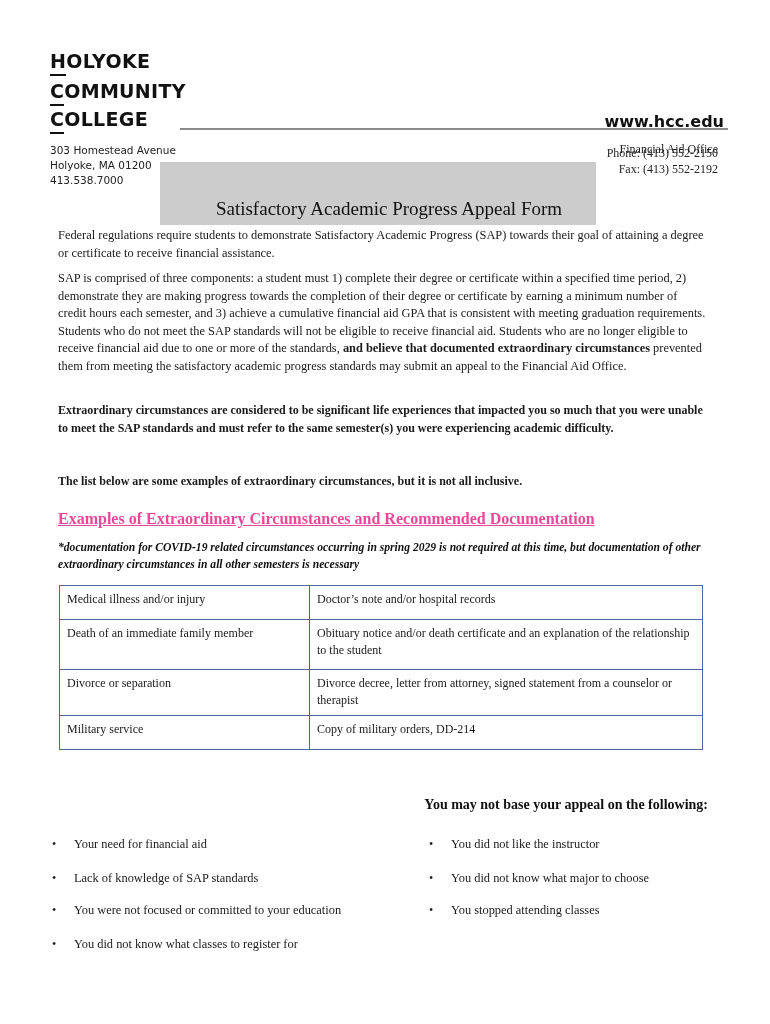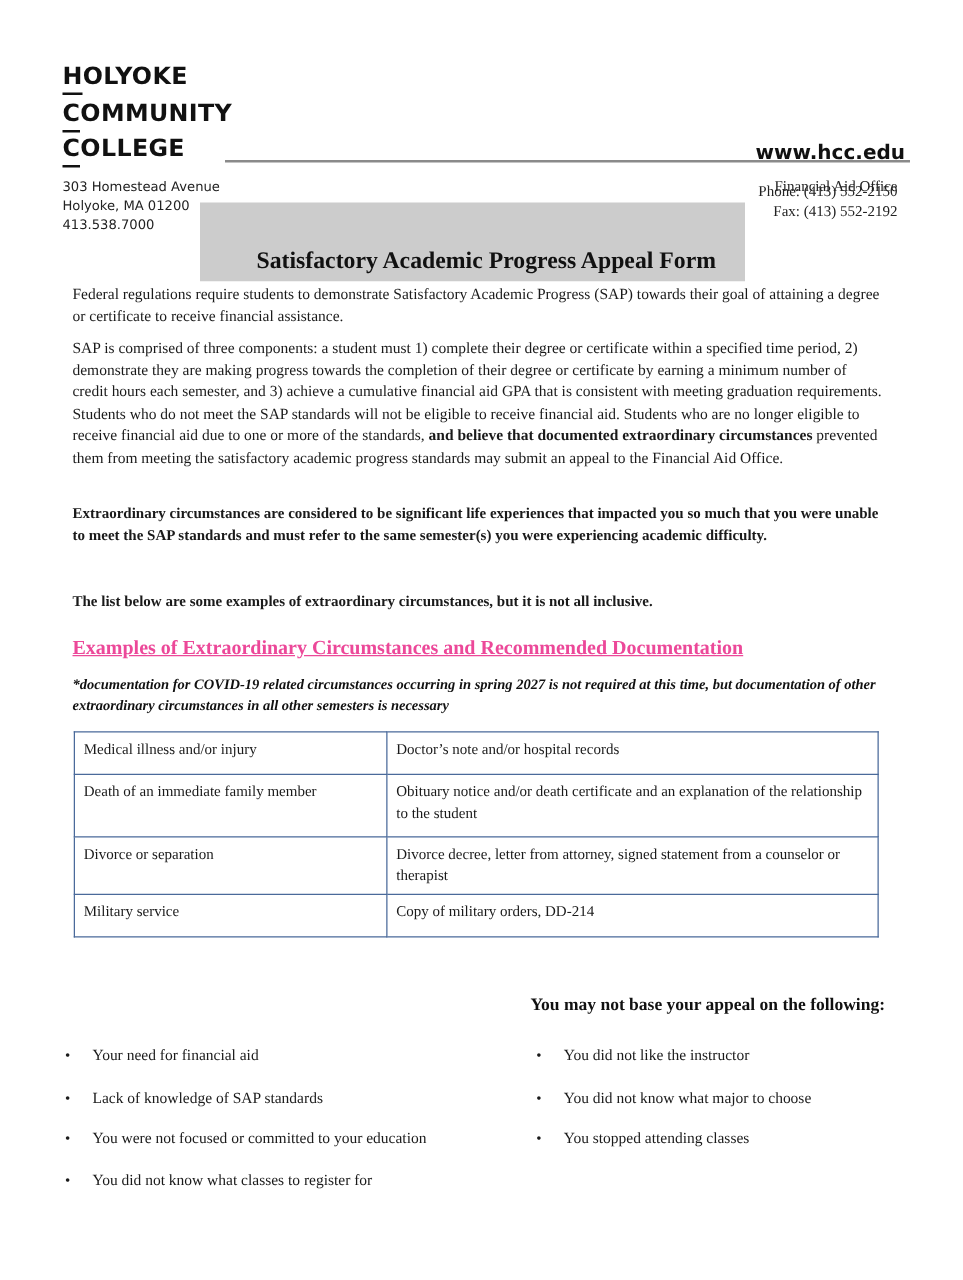"Satisfactory Academic Progress Appeal" .title { font-weight: bold -> normal }
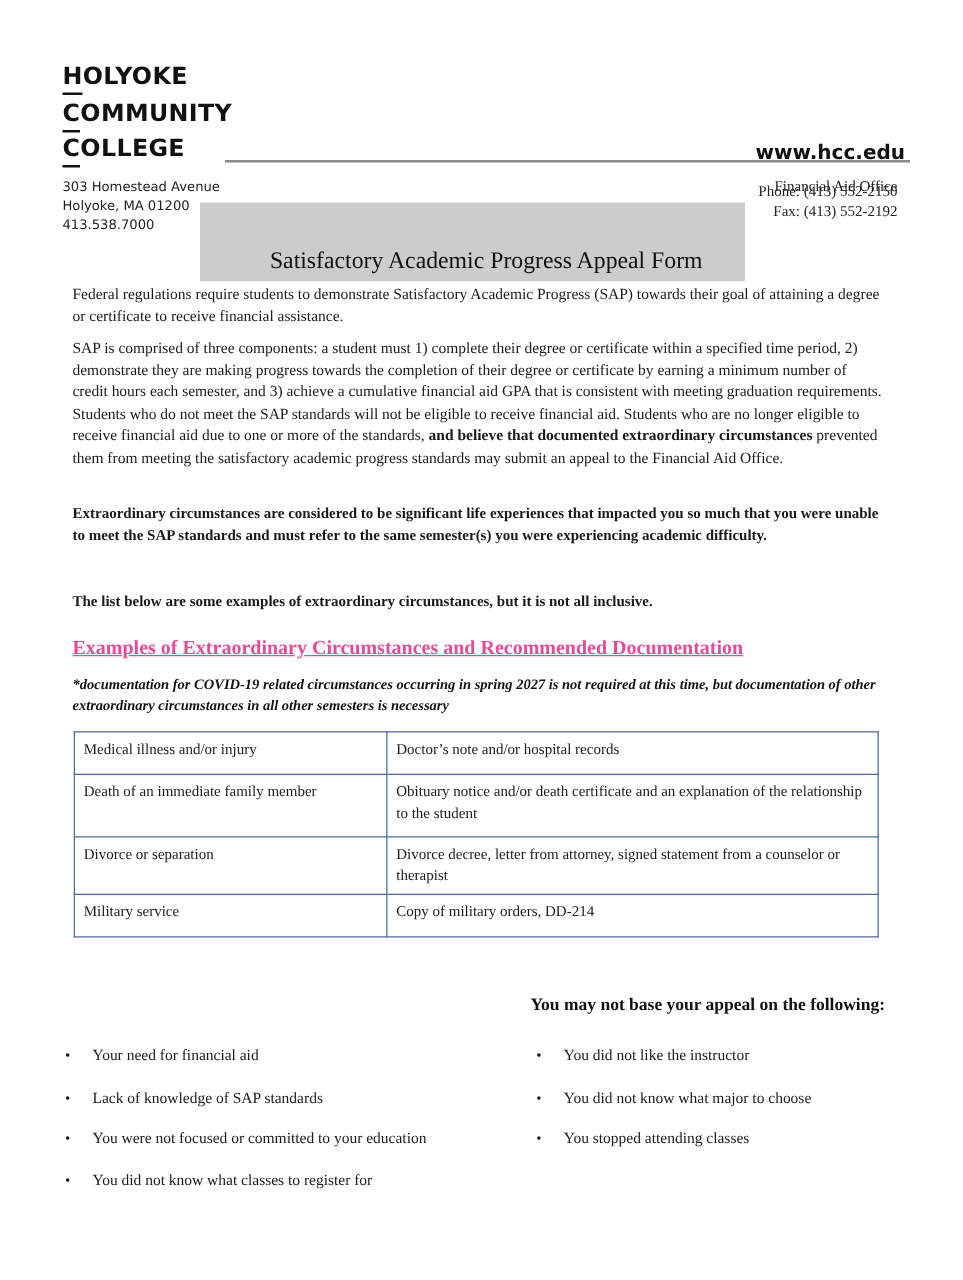"*documentation for COVID-19 related" div.note { text: 2027 -> 2029 }
